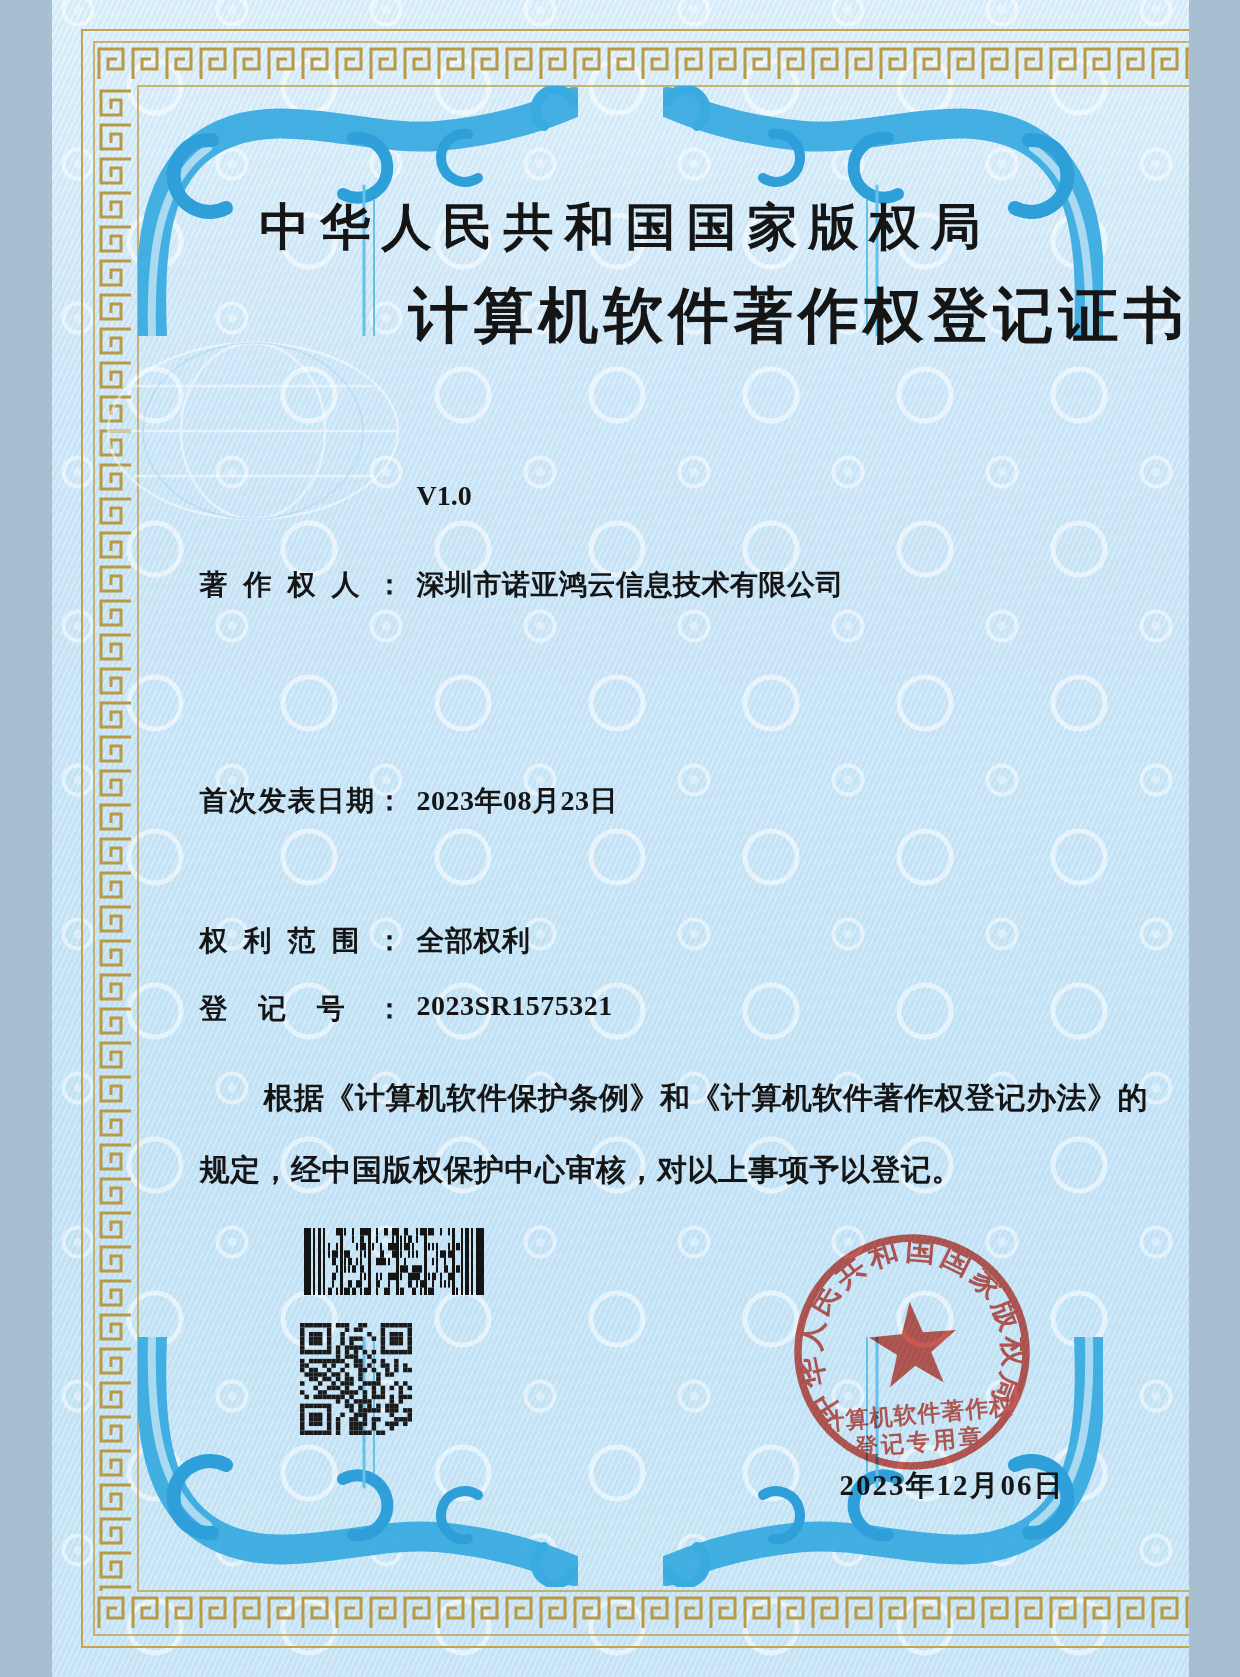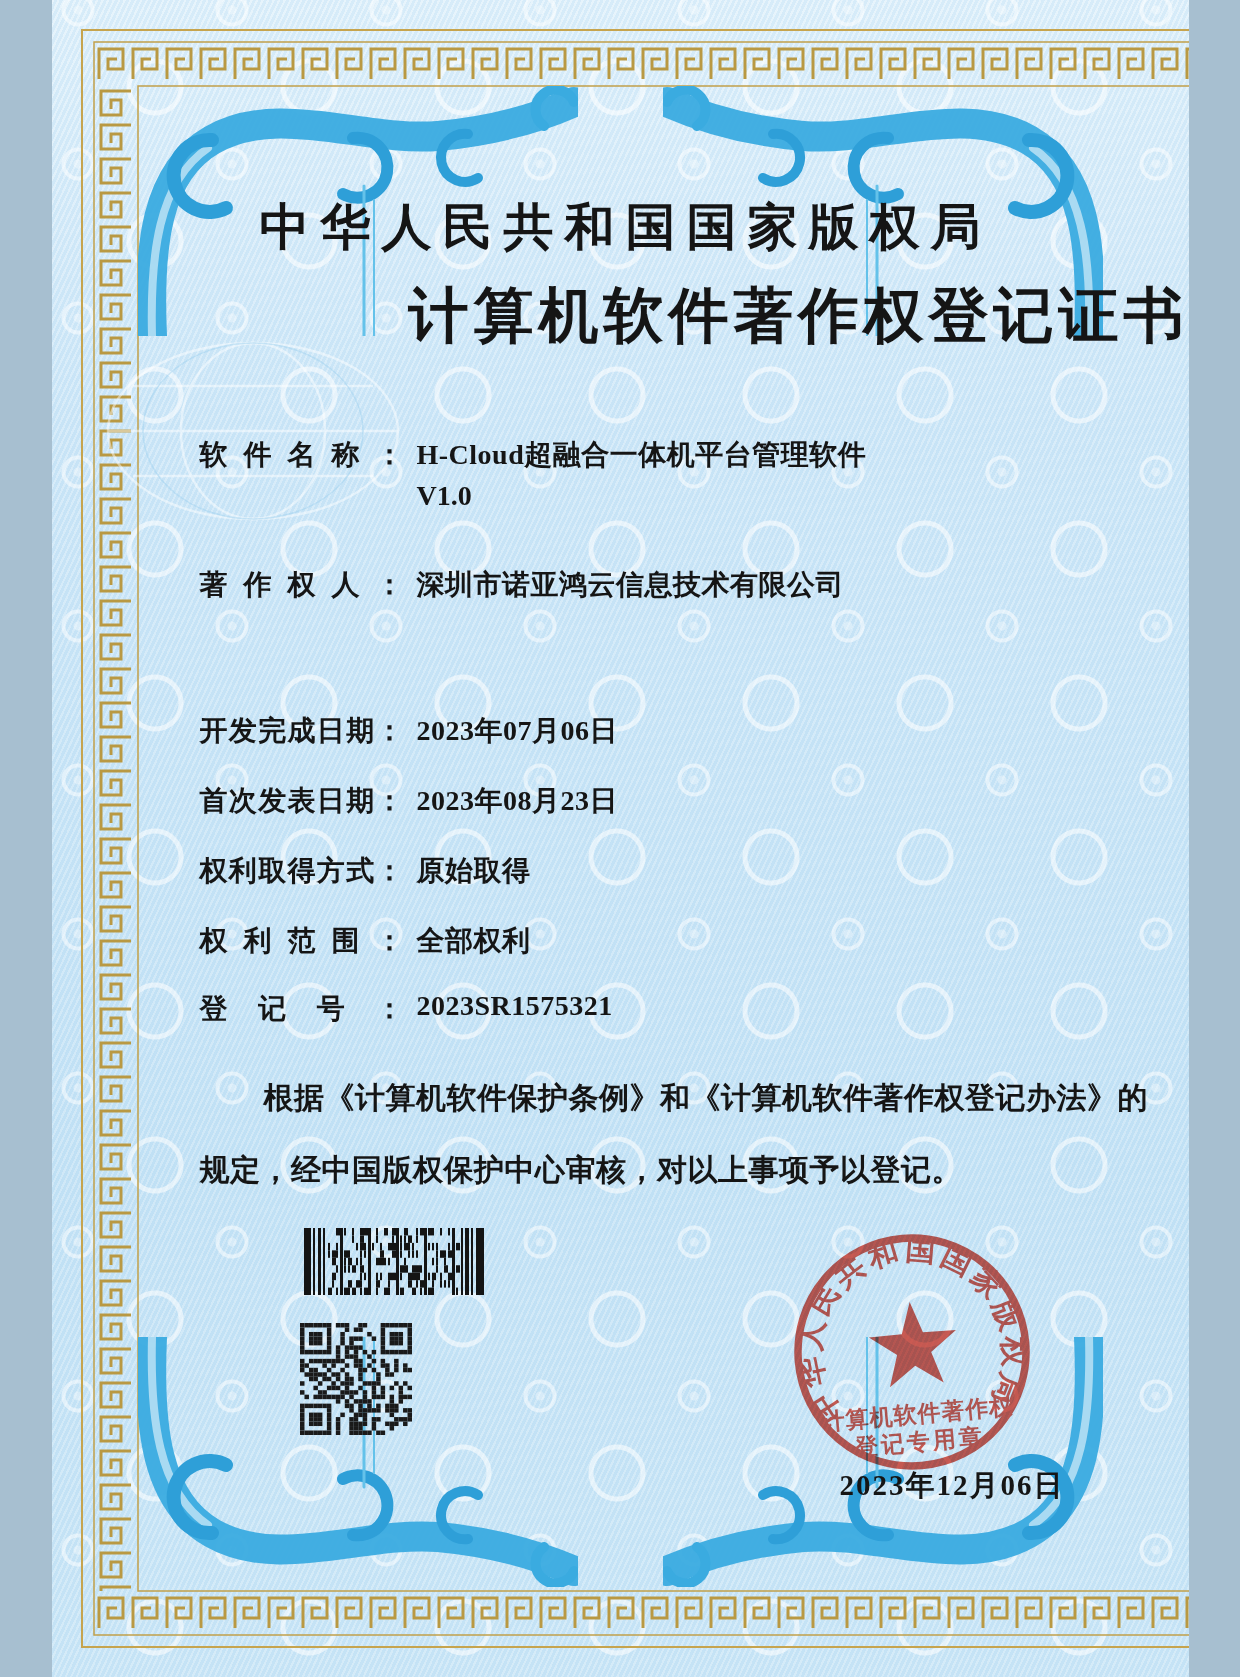"软件名称：" div.row { html: <div> <span>软件名称：</span> <span>H-Cloud超融合一体机平台管理软件</span> </div> -> none }
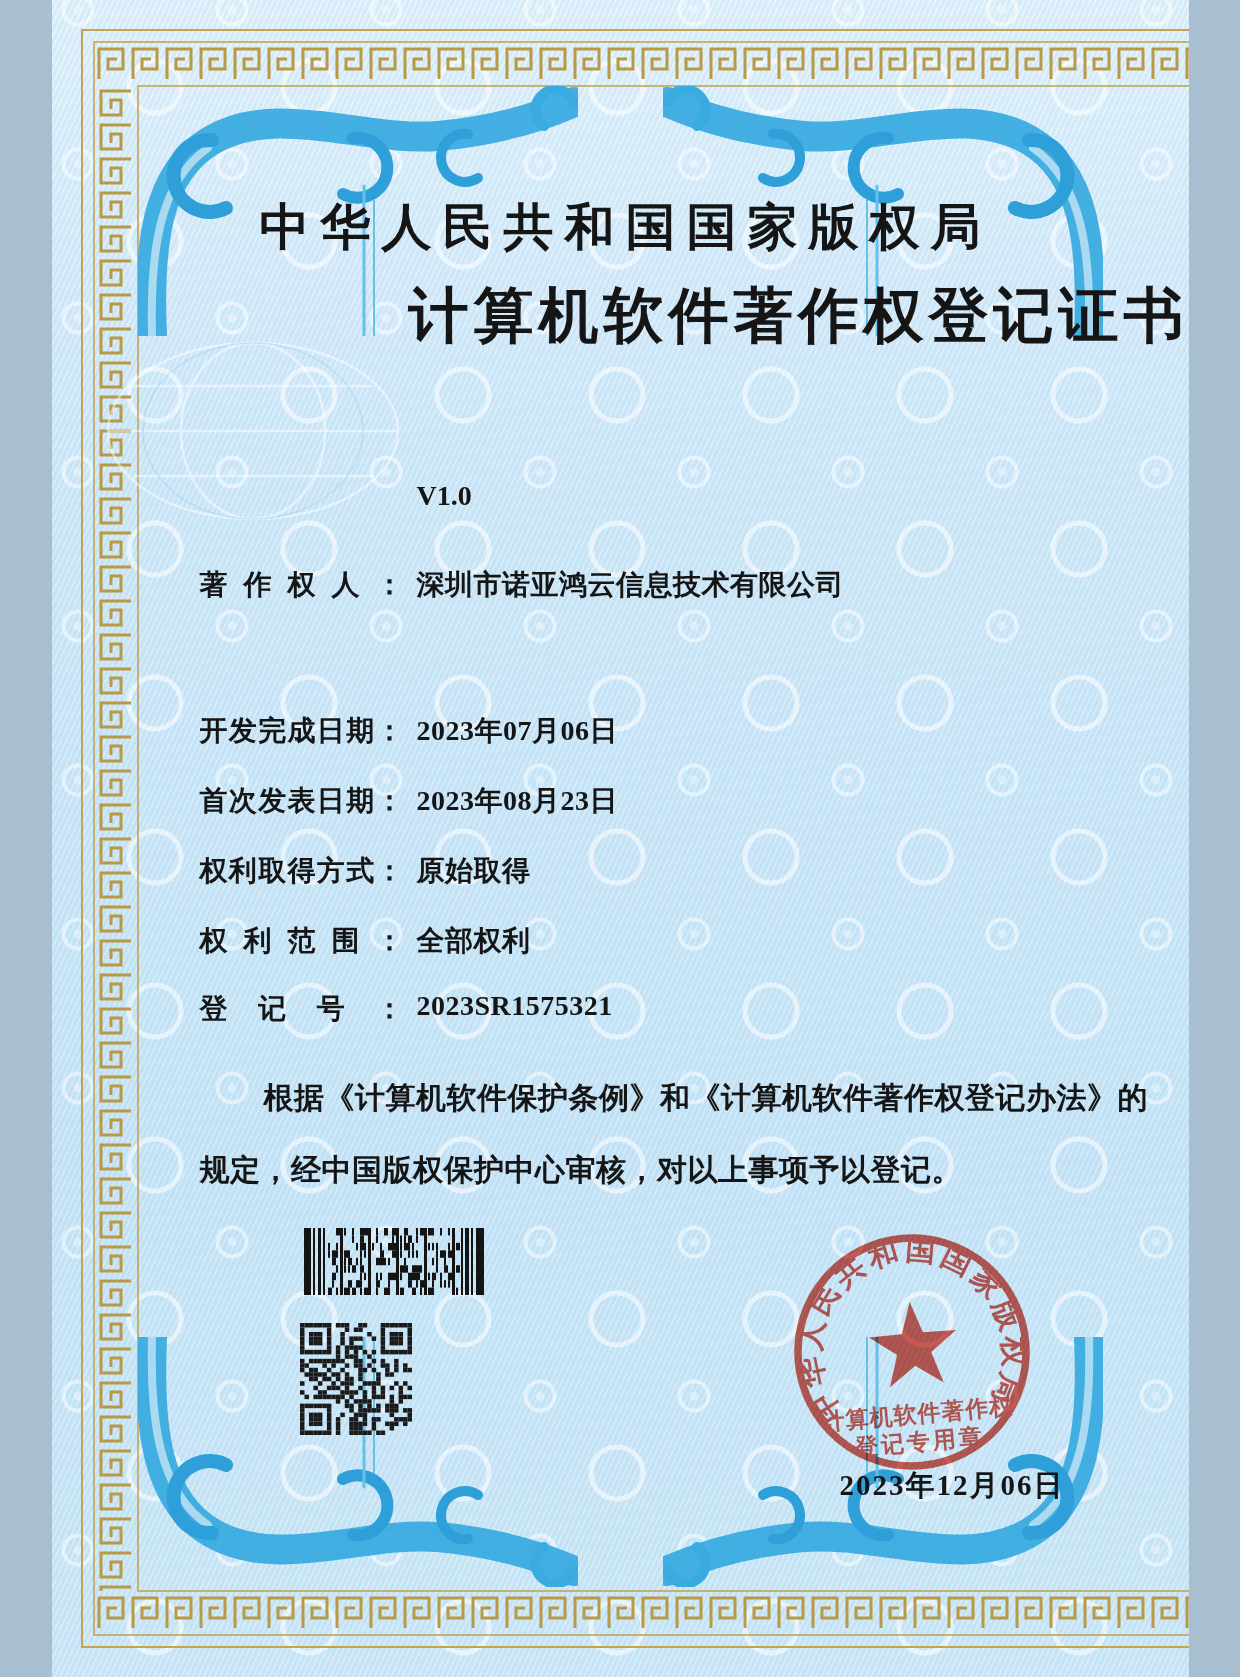"开发完成日期：" div.row { html: <div> <span>开发完成日期：</span> <span>2023年07月06日</span> </div> -> none }
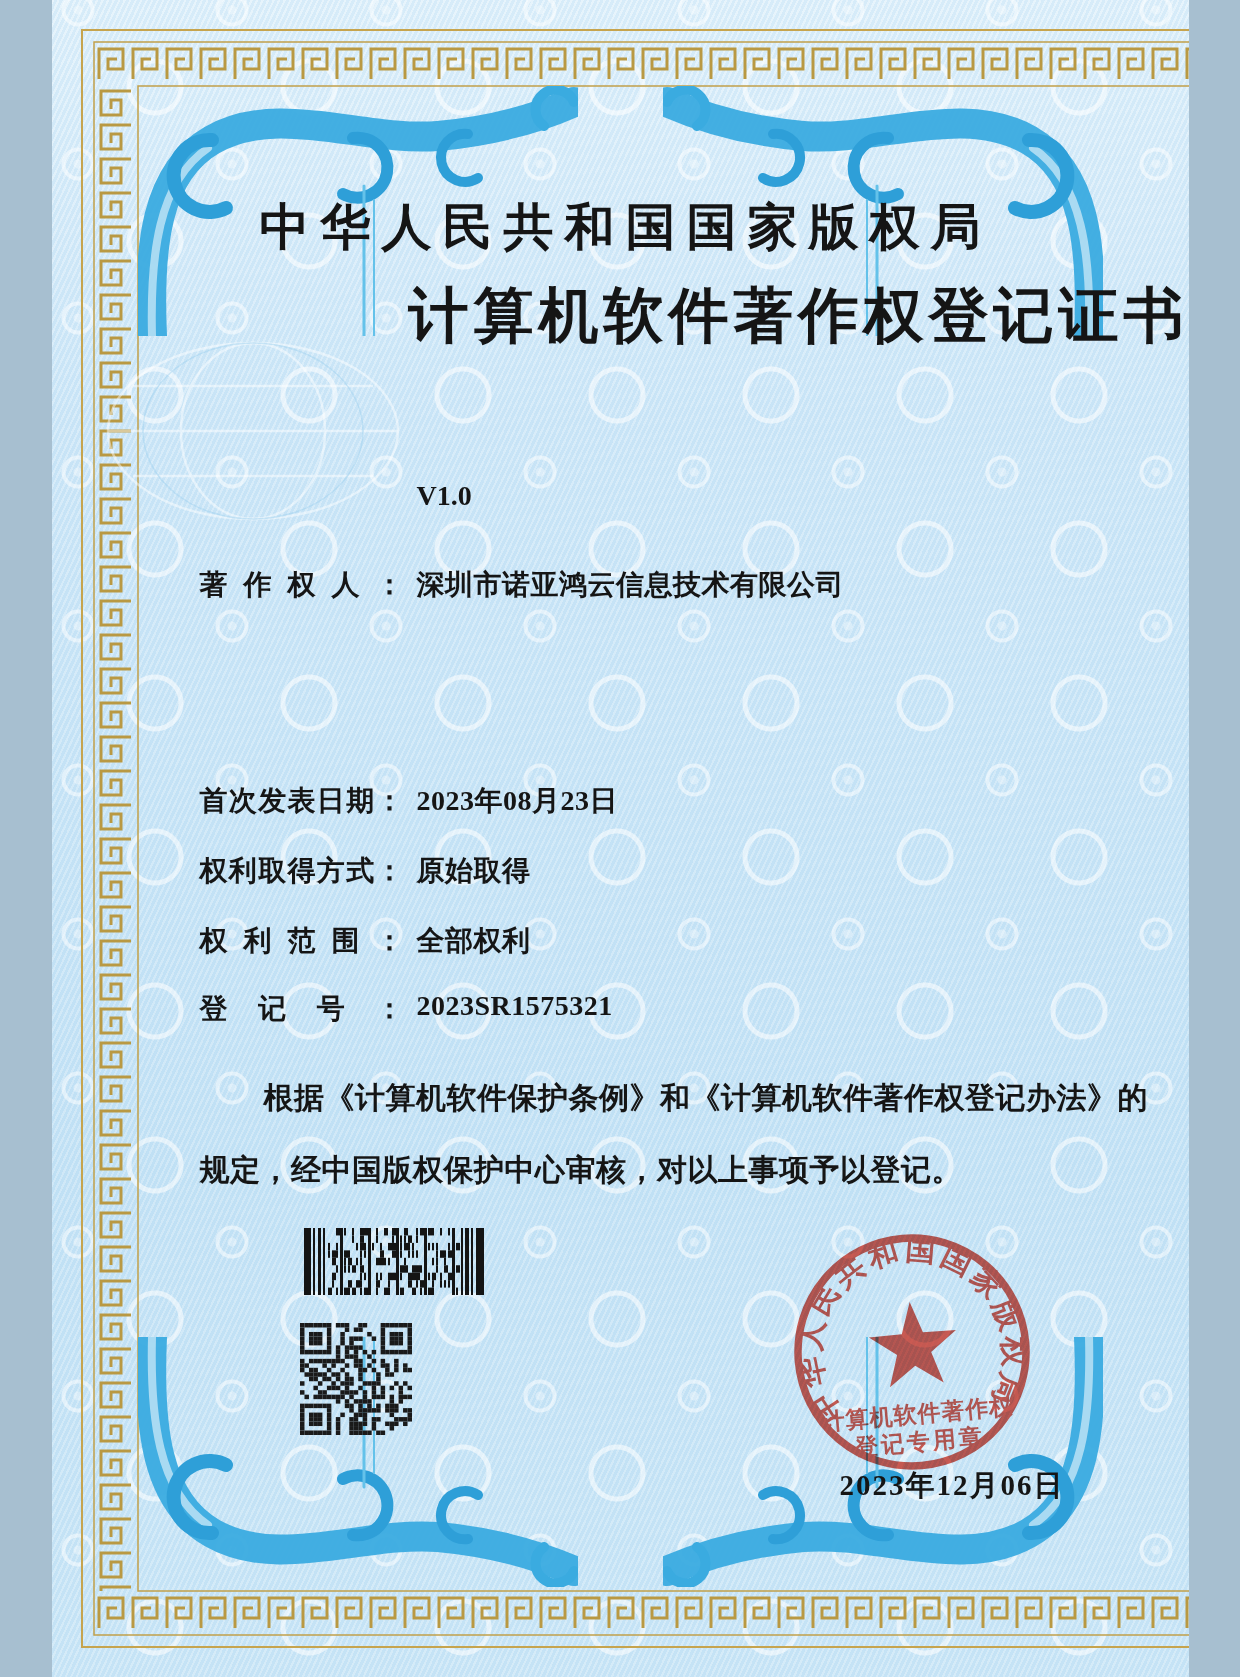"权利取得方式：" div.row { html: <div> <span>权利取得方式：</span> <span>原始取得</span> </div> -> none }
